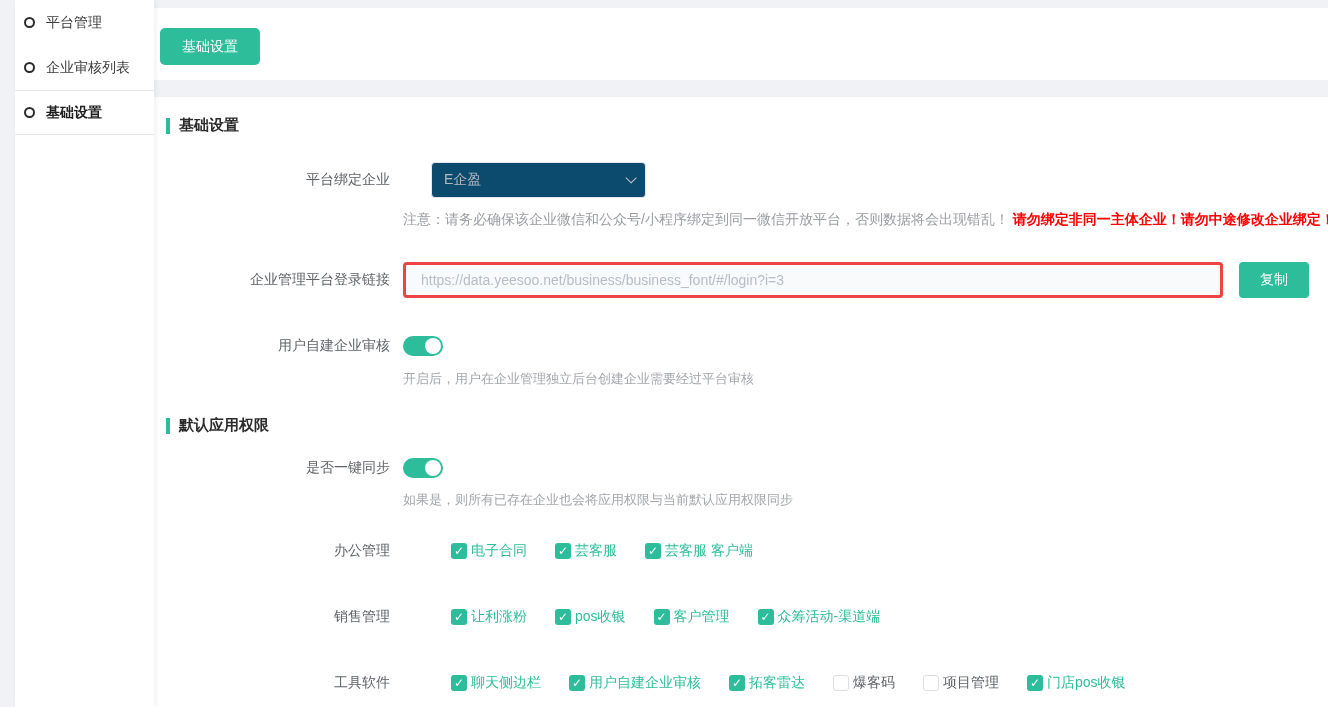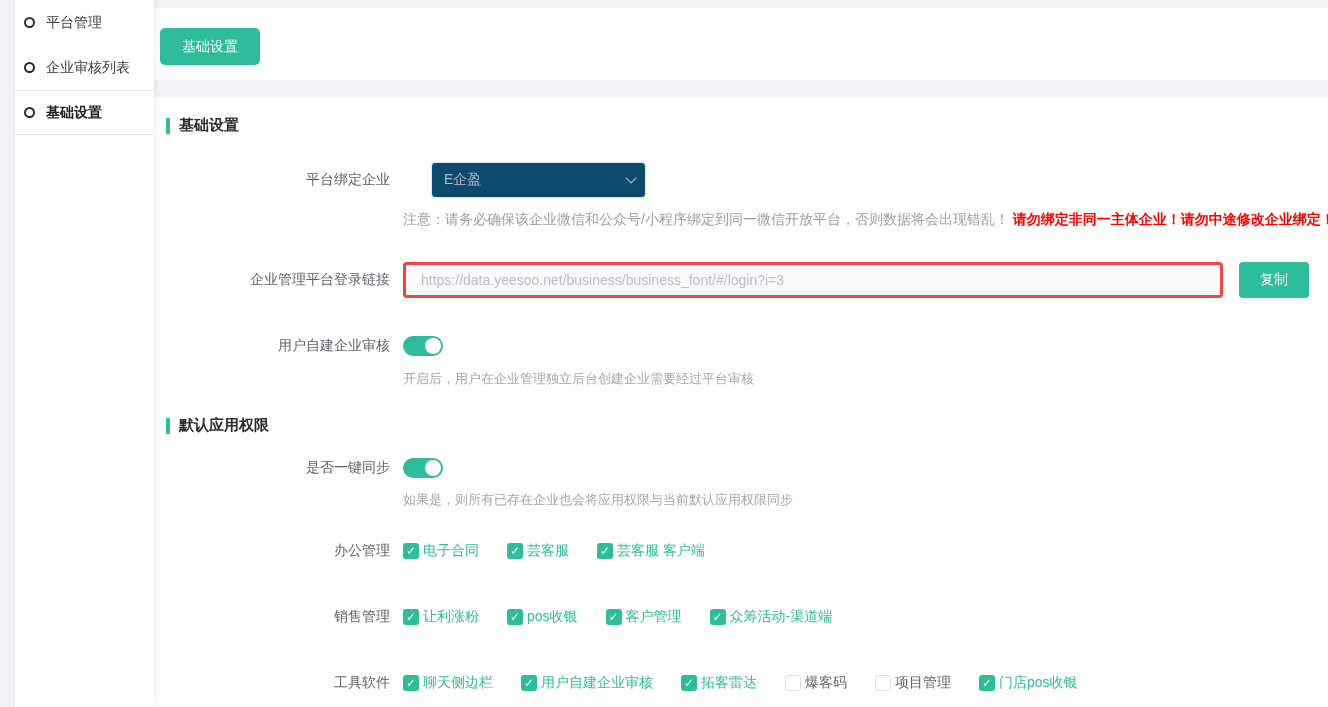"办公管理" .group-row { gap: none -> 48px }
